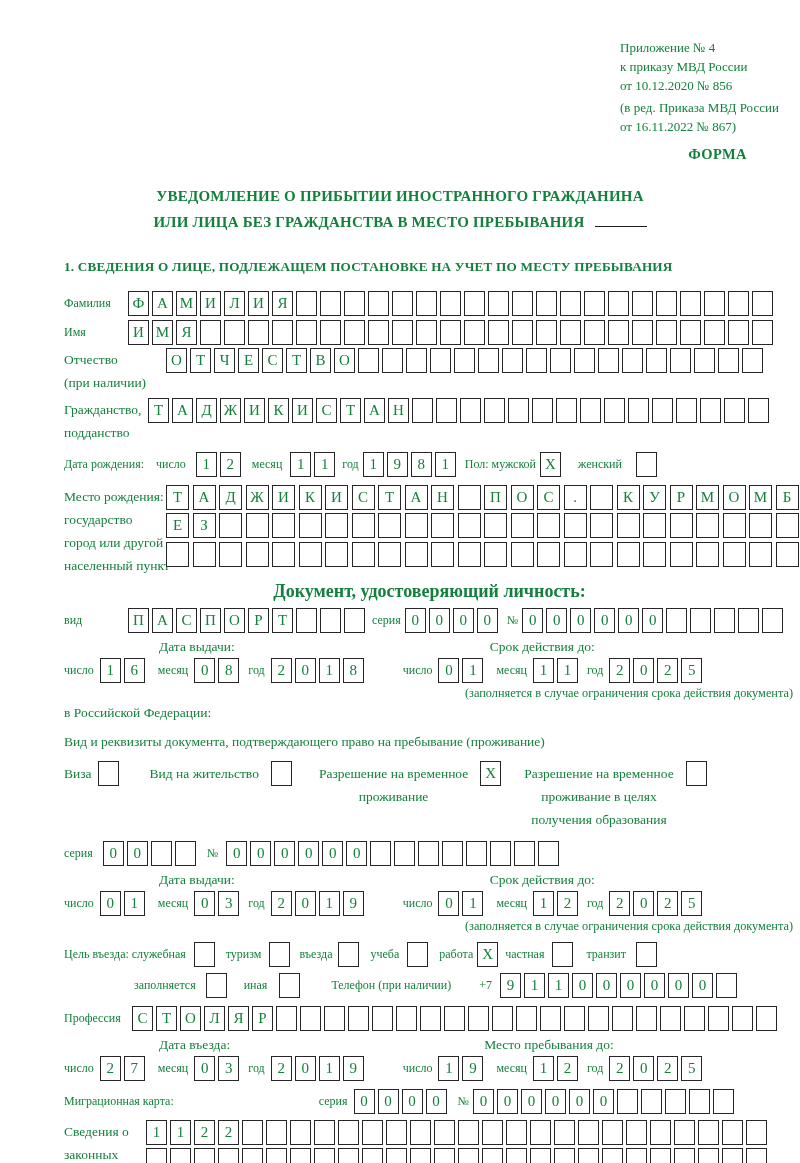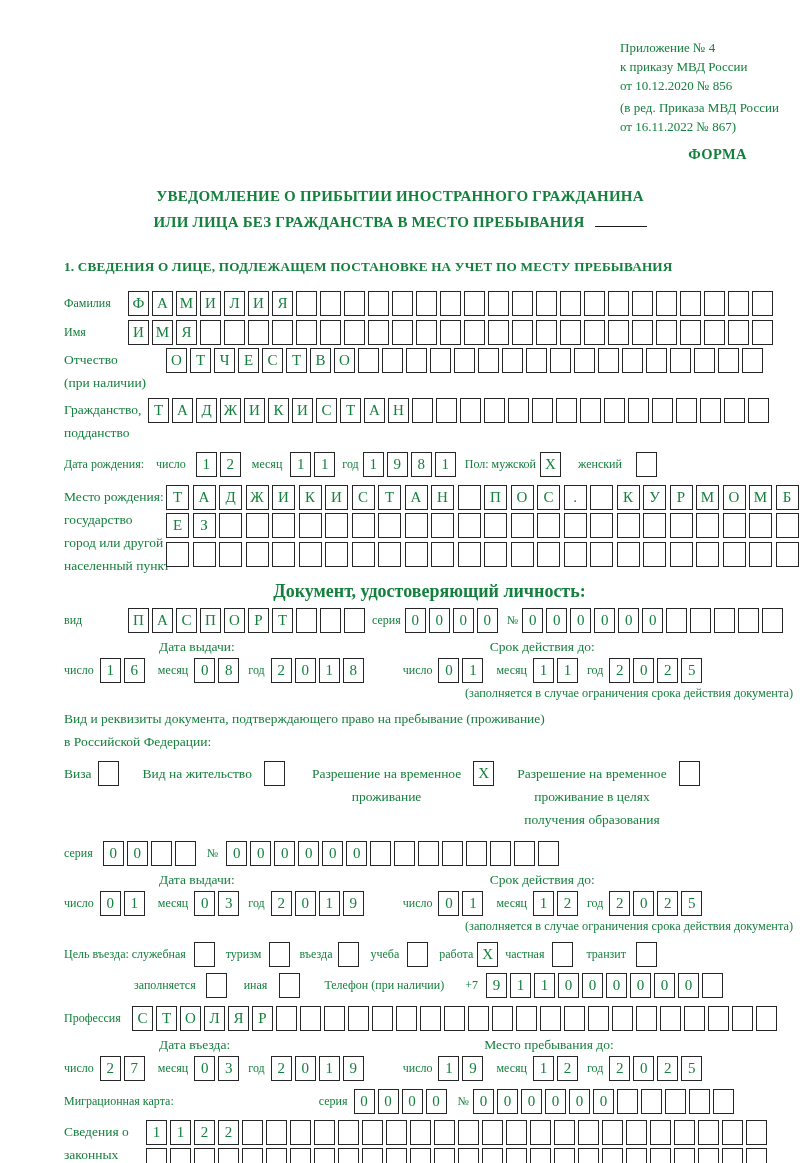"Вид и реквизиты документа," div.para { order: before "в Российской Федерации:" -> after "в Российской Федерации:" }
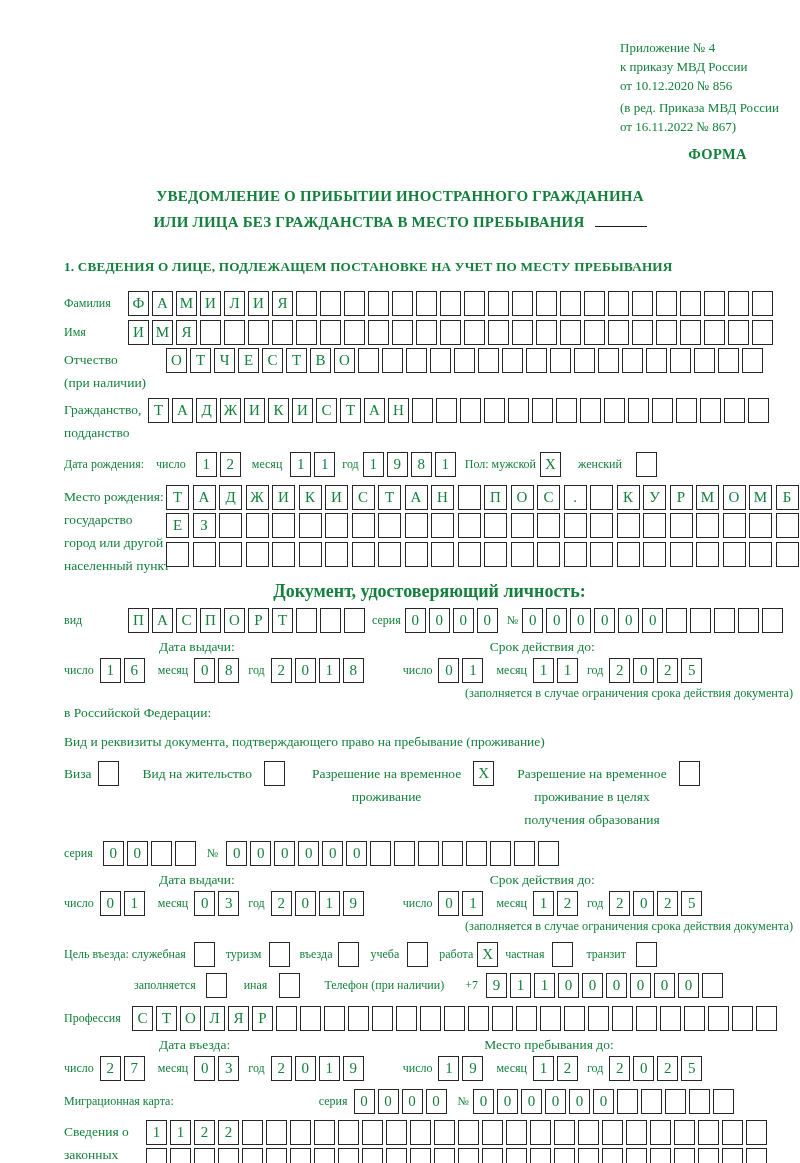"Вид на жительство" .ml28 { margin-left: 21px -> 28px }
